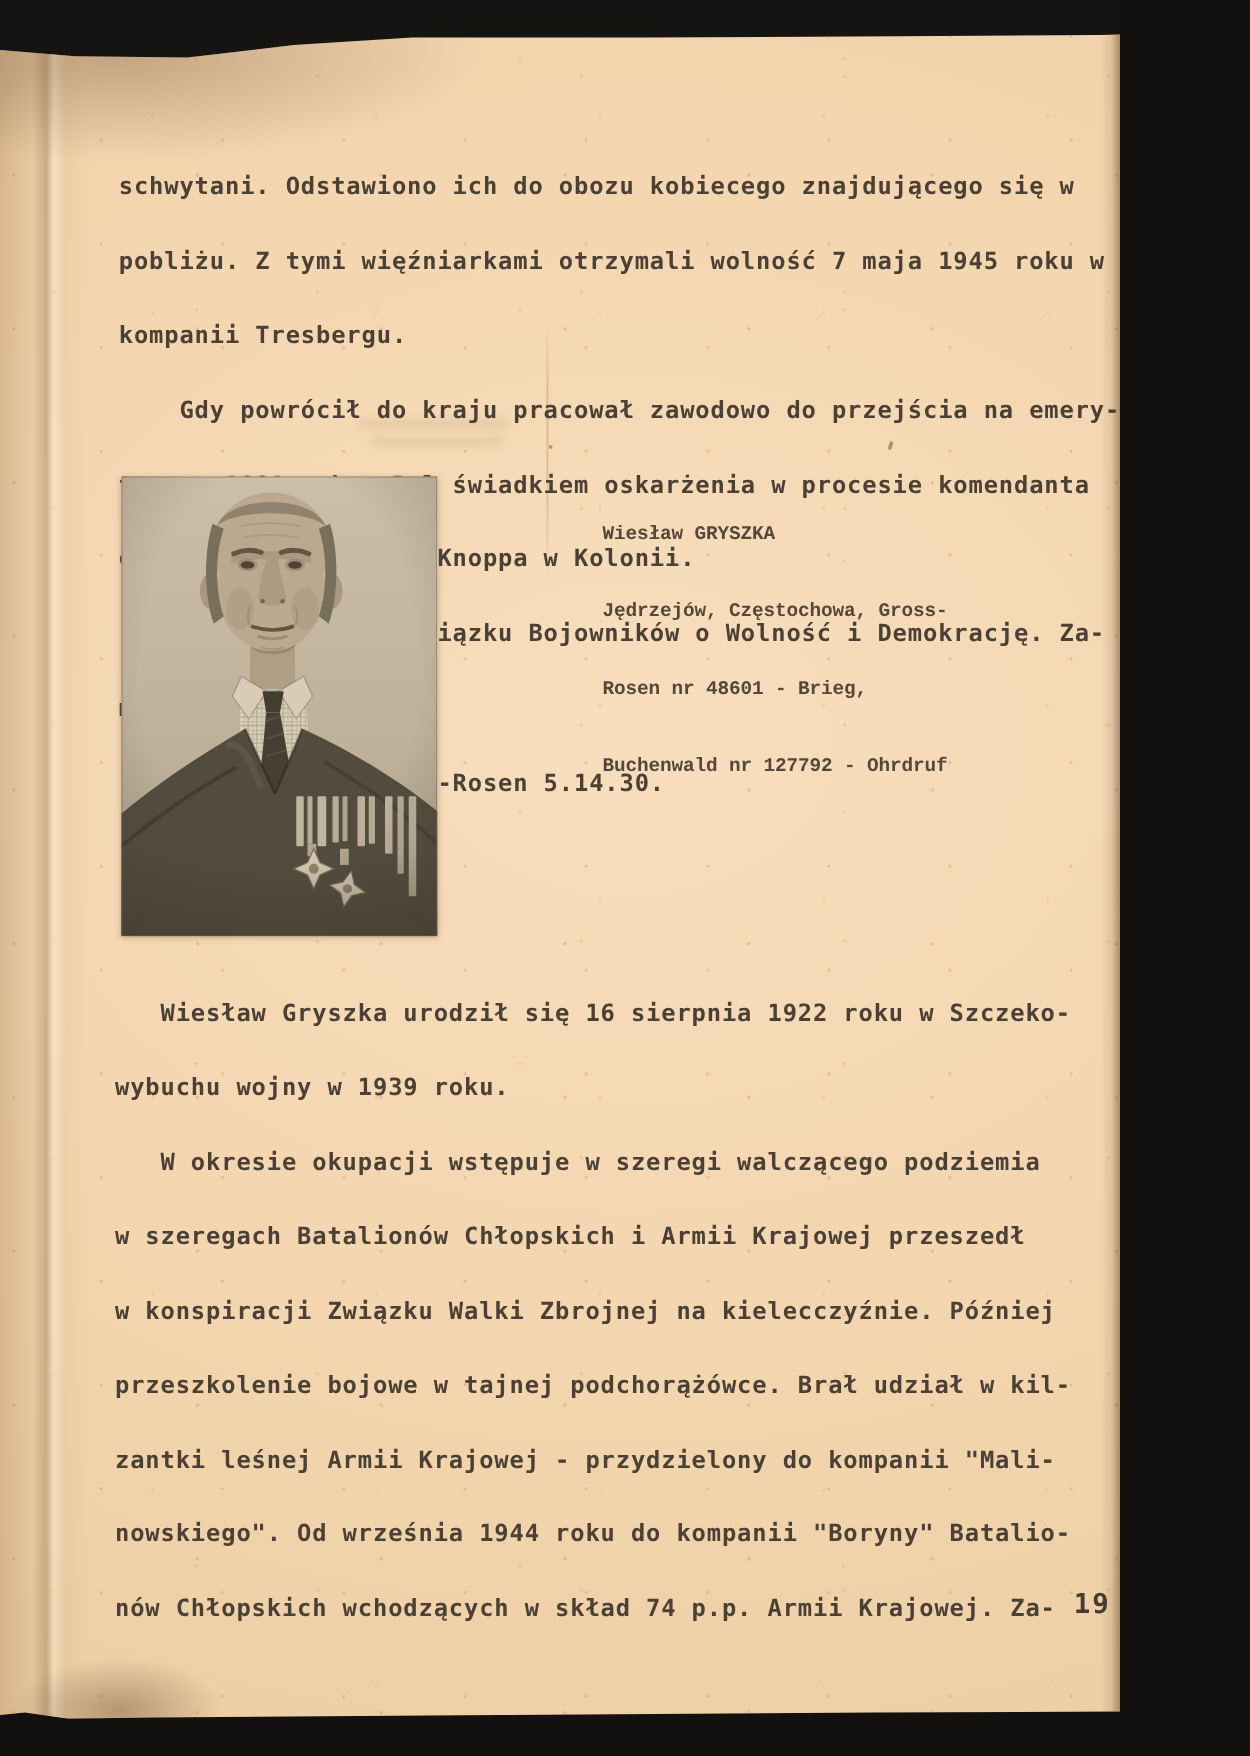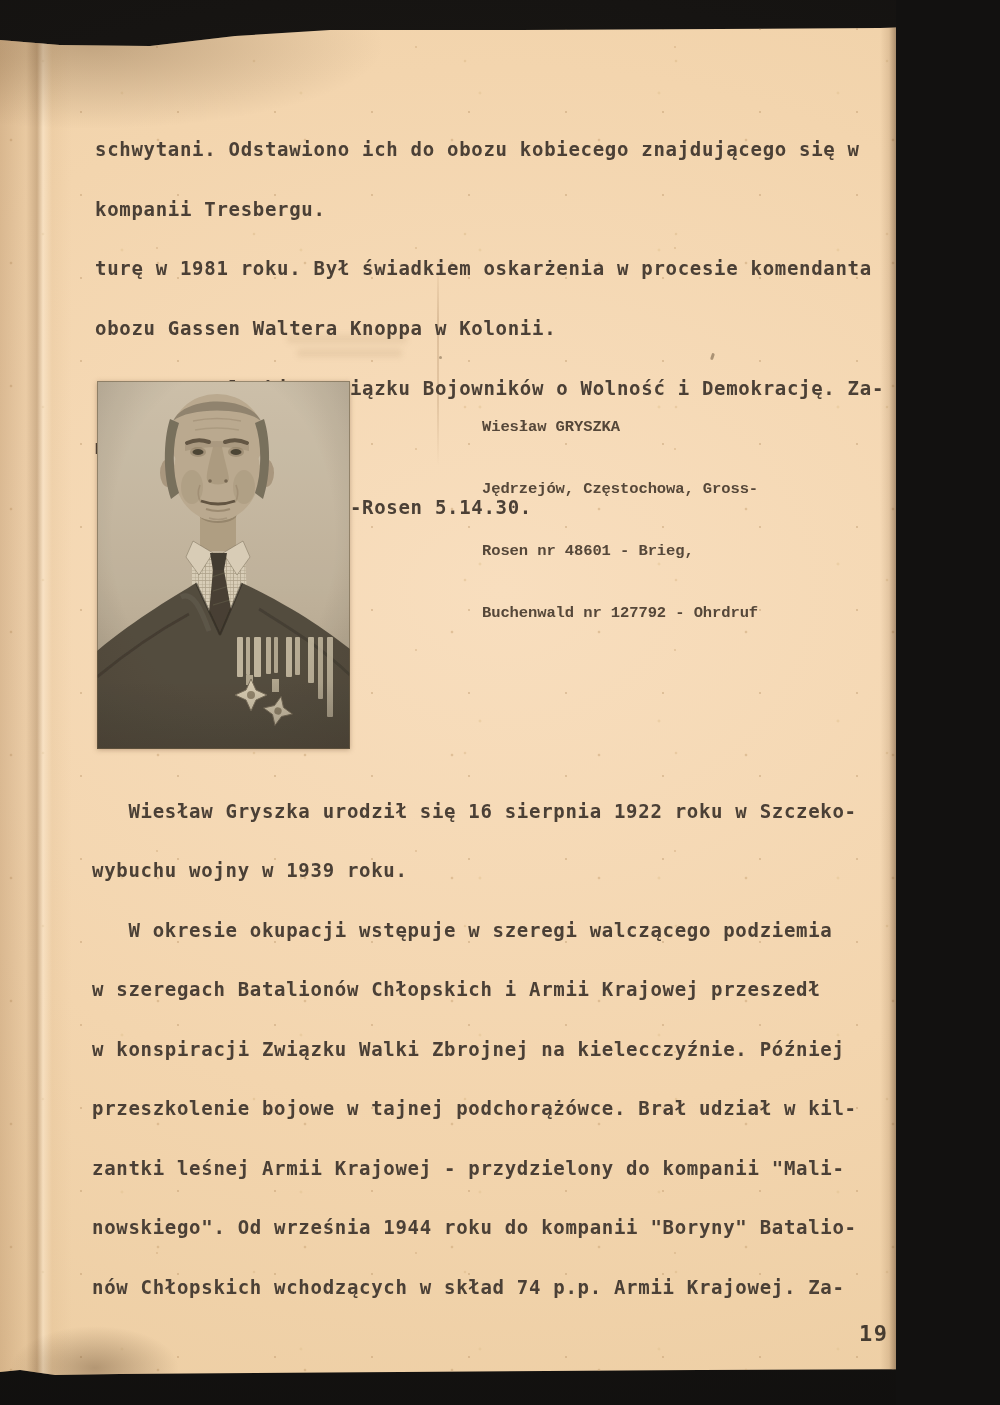"pobliżu. Z tymi więźniarkami otrzymali" div { html: none -> <div>pobliżu. Z tymi więźniarkami otrzymali wolność 7 maja 1945 roku w</div> }
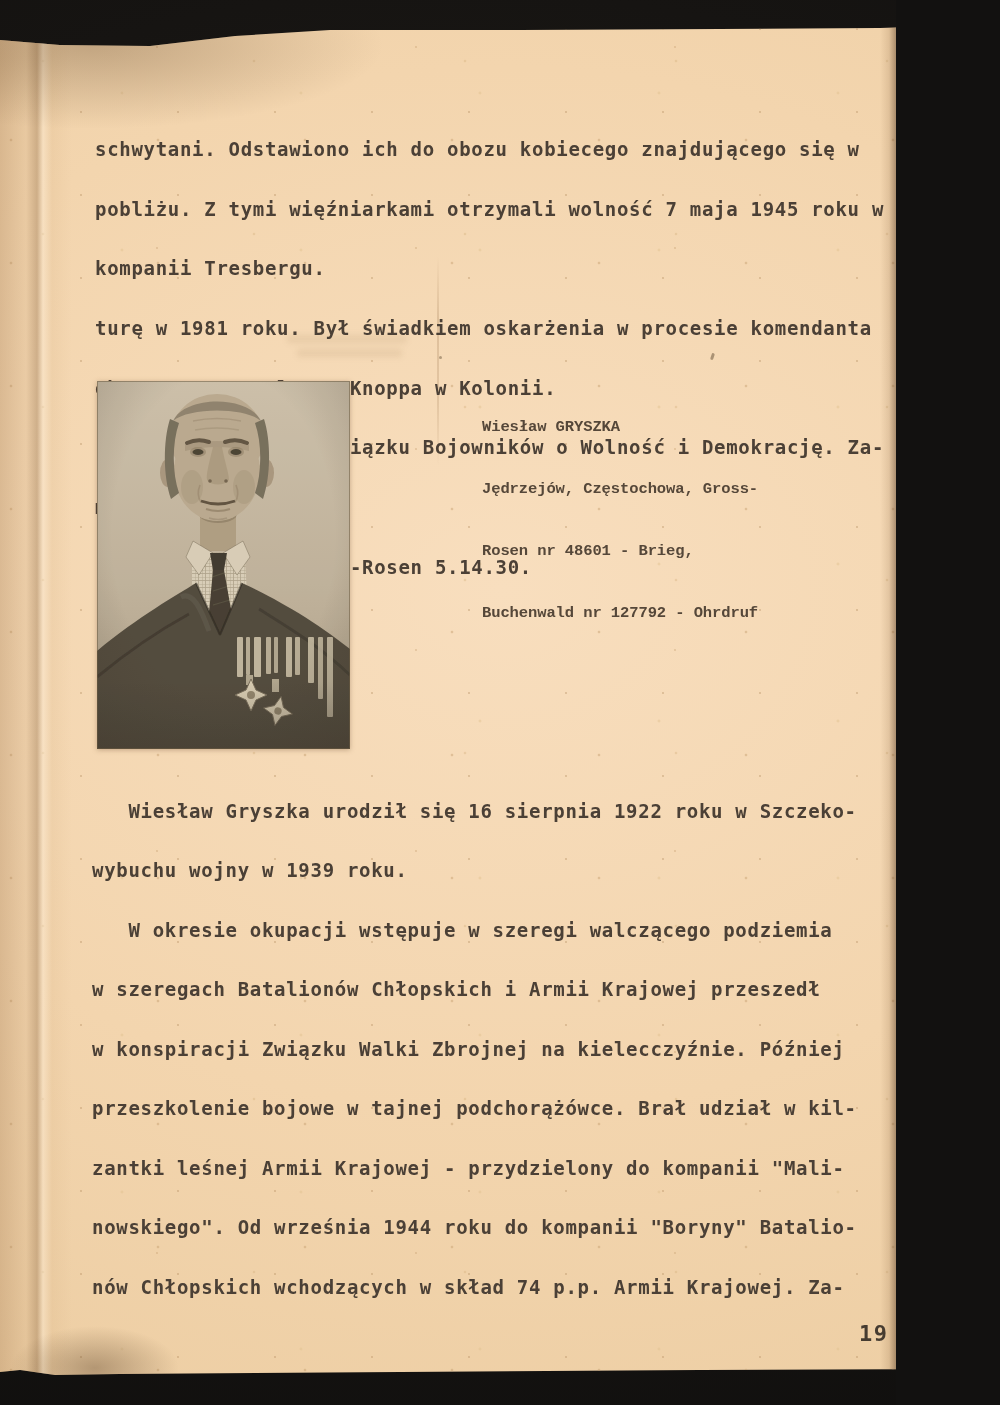"Gdy powrócił do kraju pracował" div { html: none -> <div> Gdy powrócił do kraju pracował zawodowo do przejścia na emery-</div> }
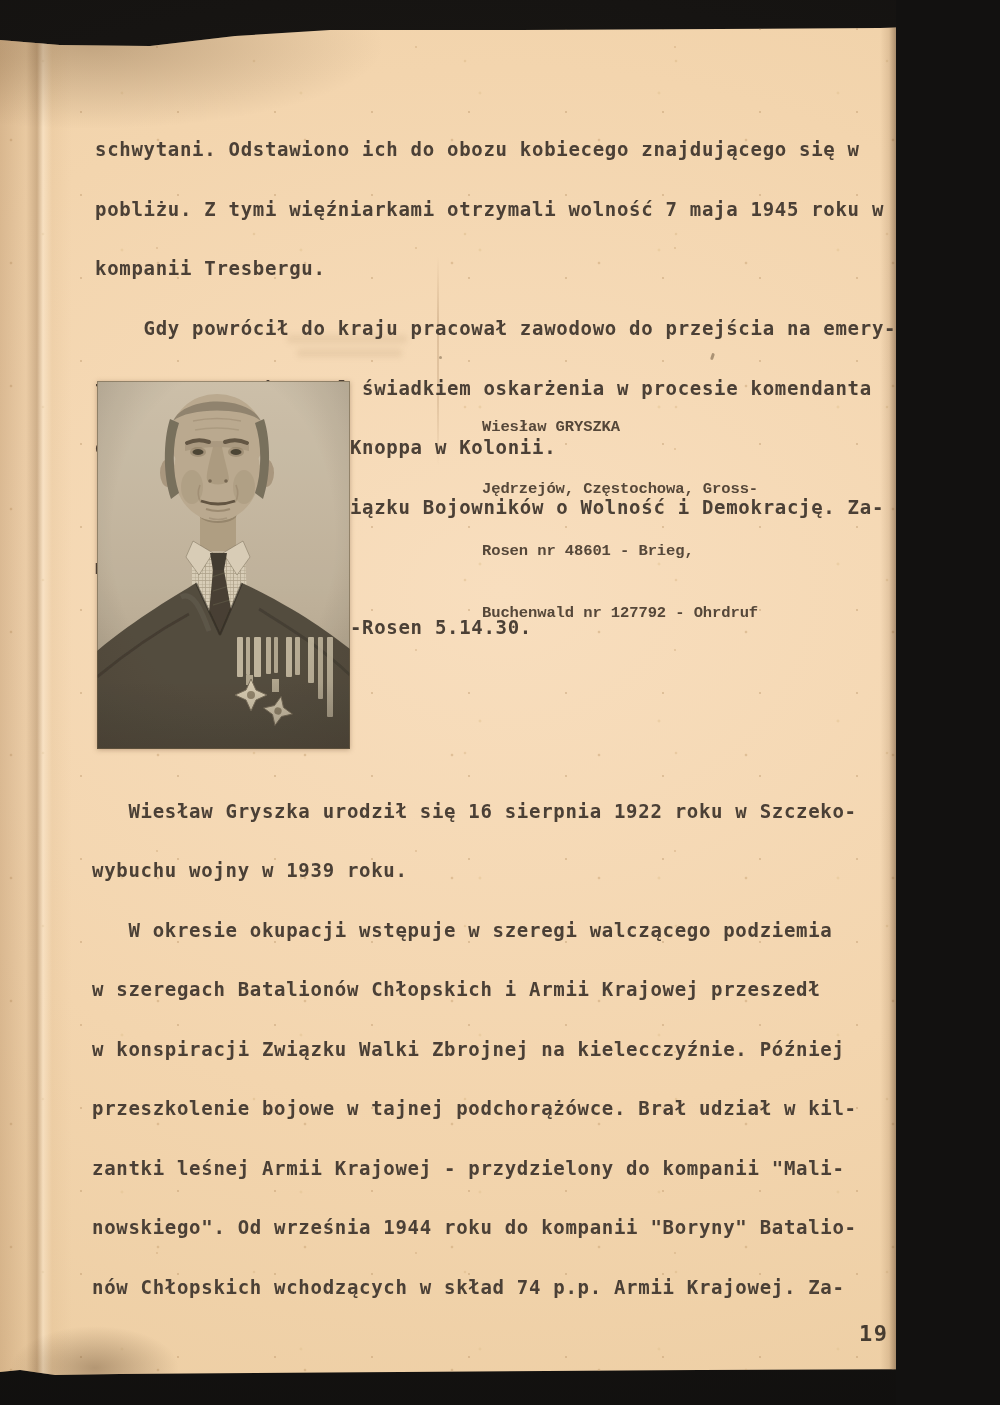"19" .pagenum { top: 1321px -> 1271px }
